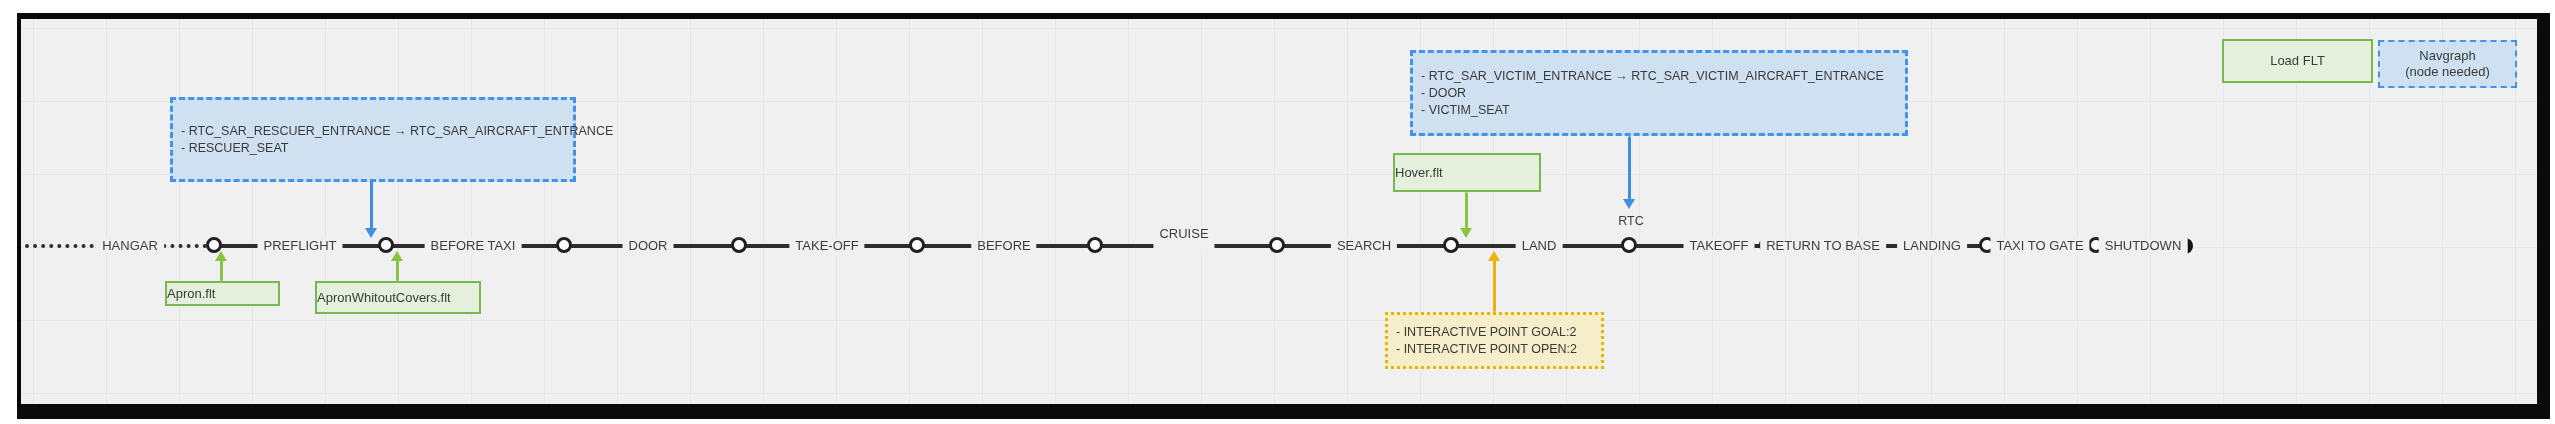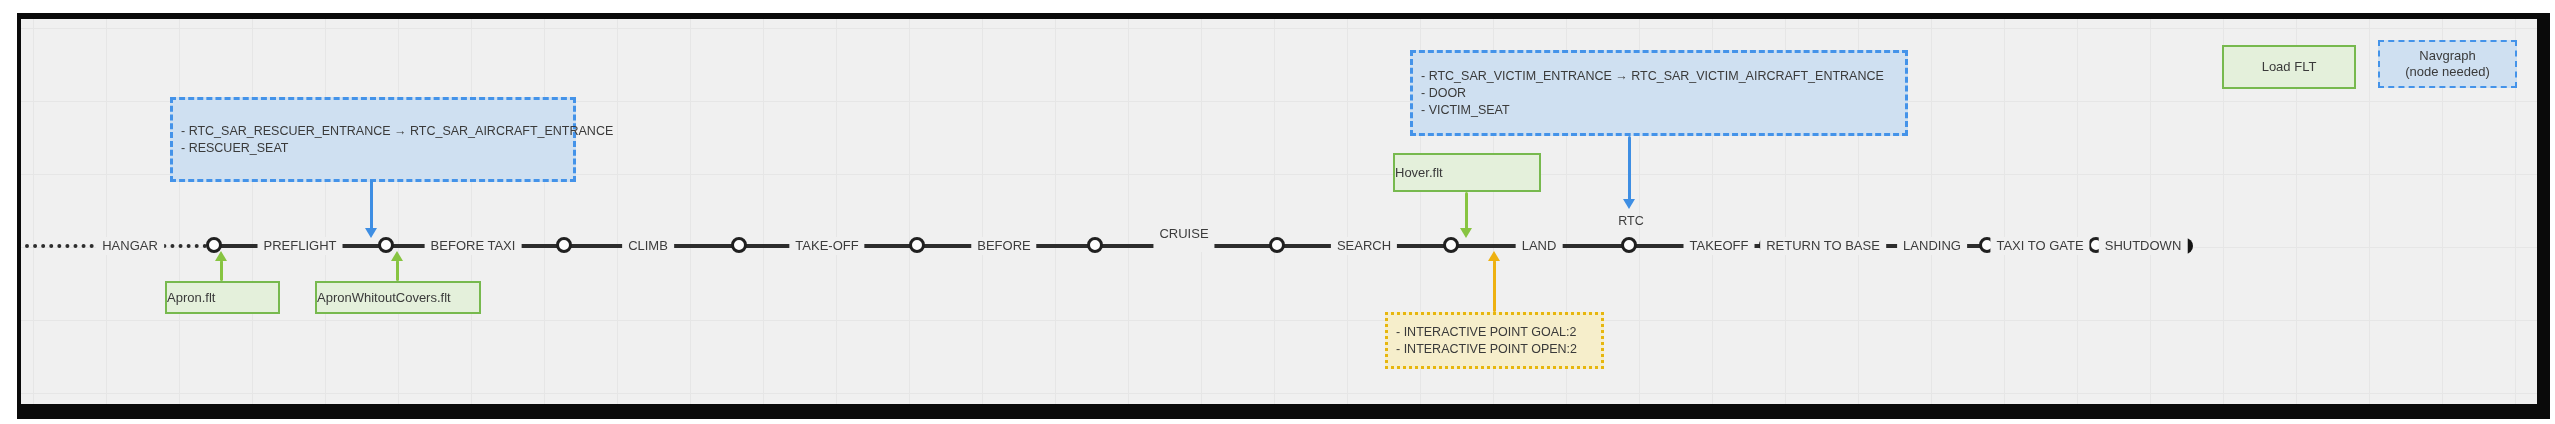"Load FLT" div.box { top: 45px -> 39px; width: 134px -> 151px }
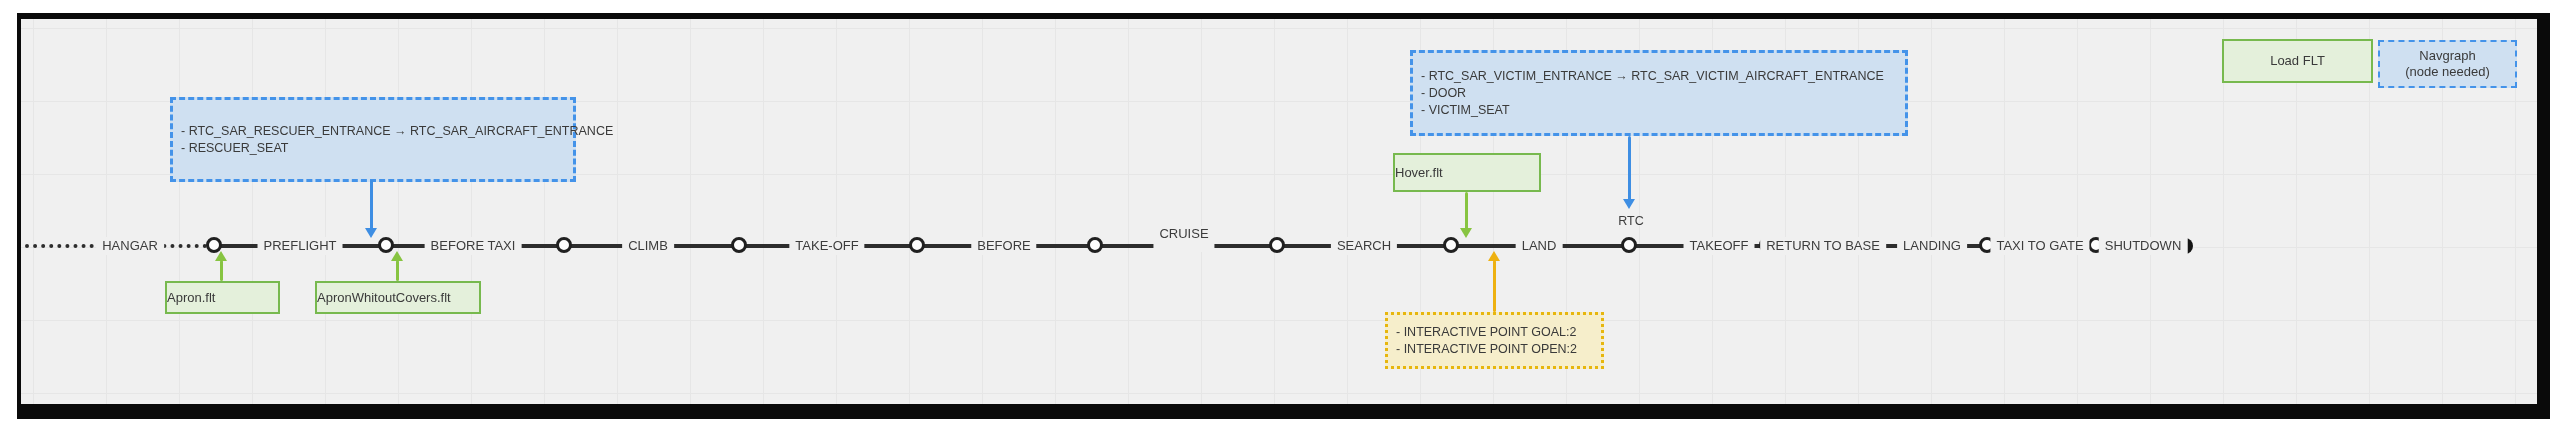"CLIMB" div.phase { text: CLIMB -> DOOR }
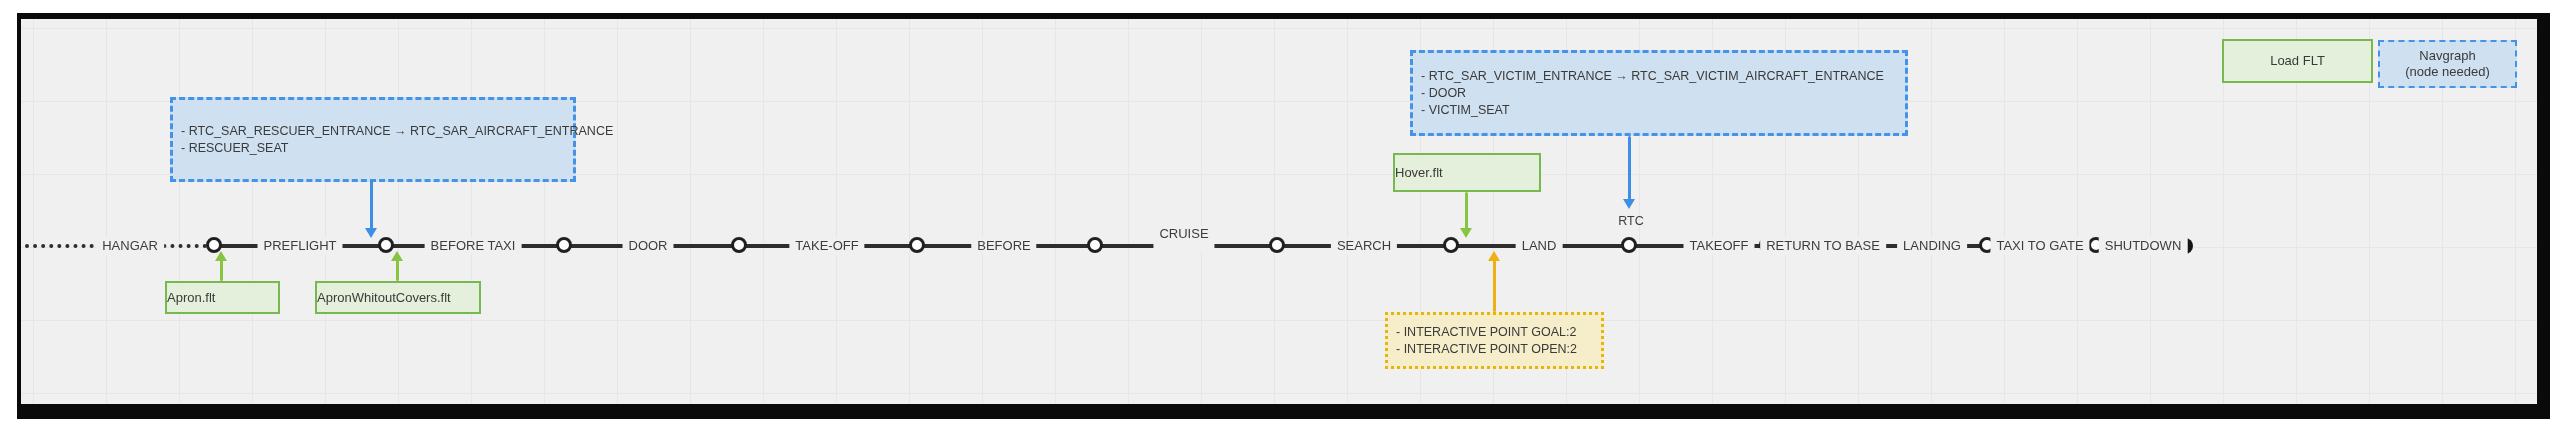"Apron.flt" div.box { height: 33px -> 25px }
